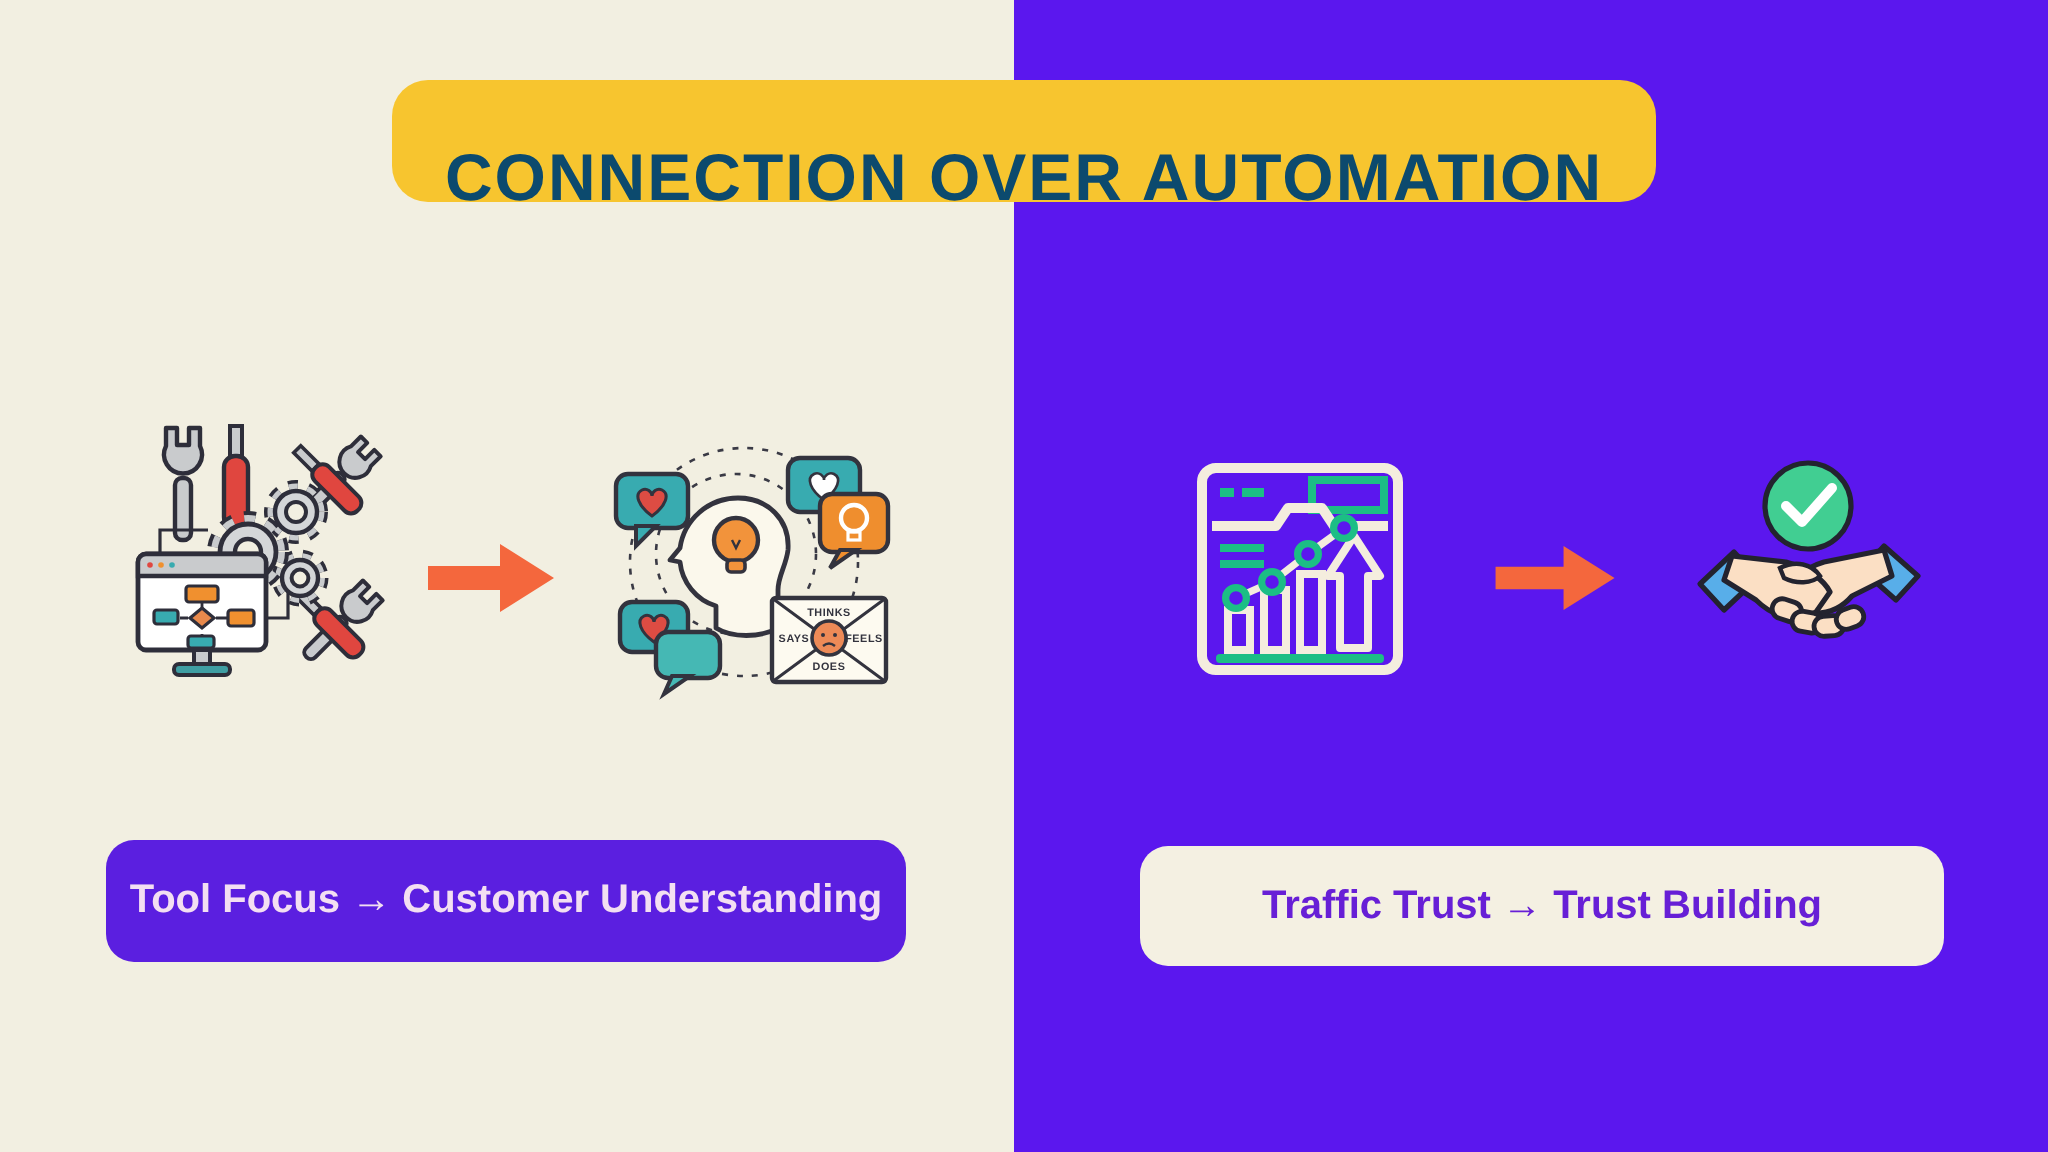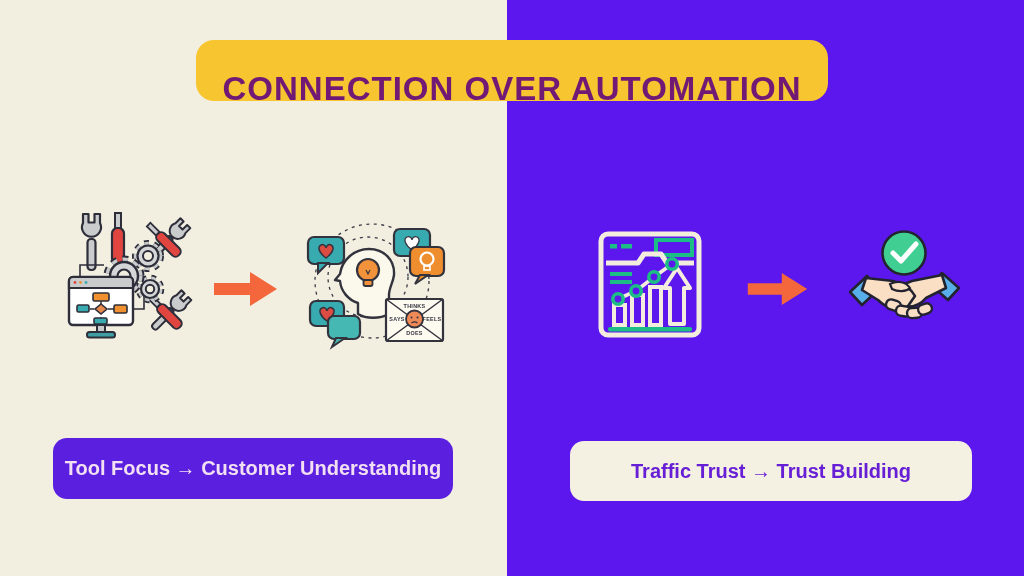"CONNECTION OVER AUTOMATION" .banner span { color: #701a75 -> #0c4a6e }
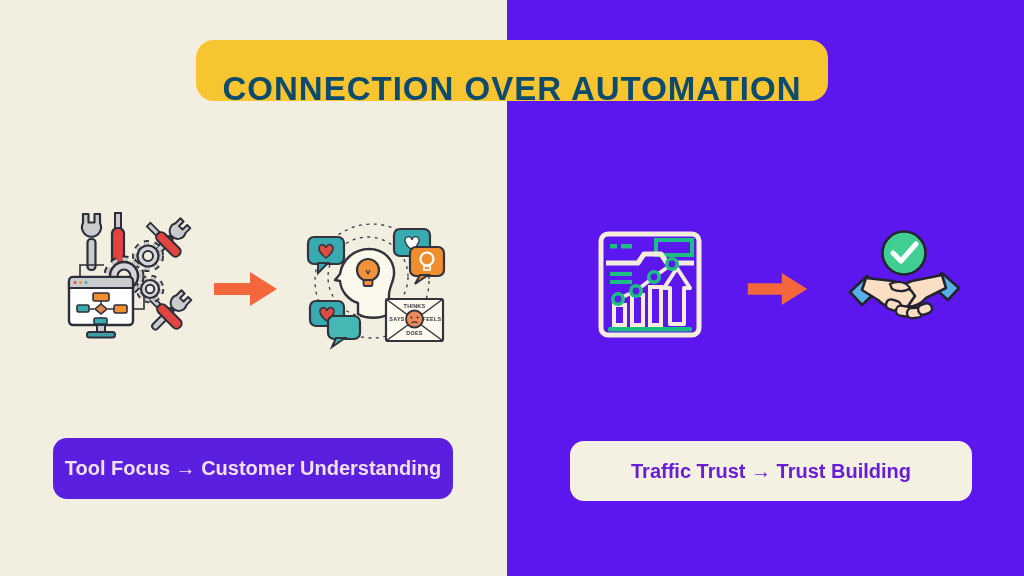"Tool Focus → Customer Understanding" .label { margin-top: 18px -> none }
